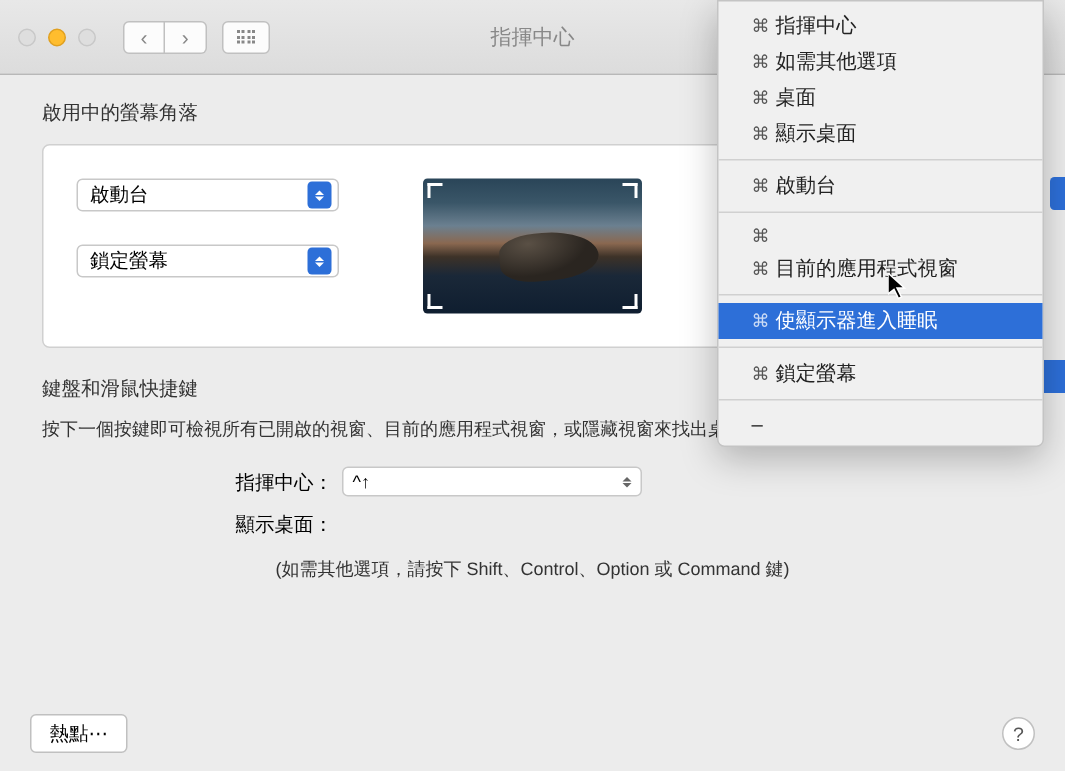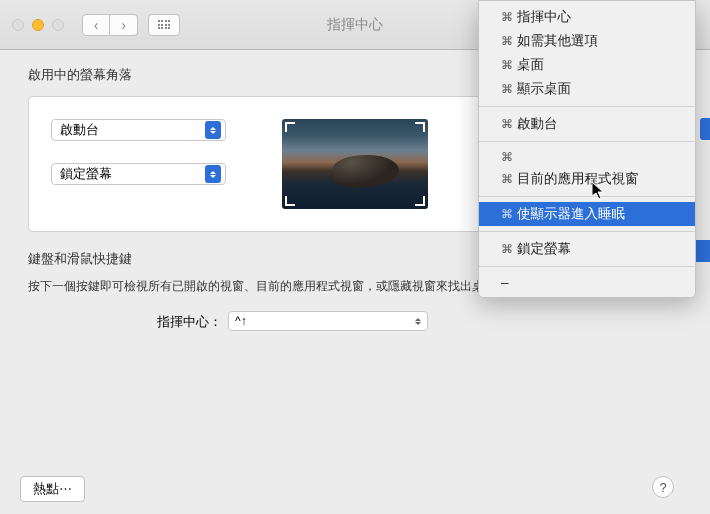"顯示桌面：" div.kb-row-label { html: none -> <div>顯示桌面：</div> }
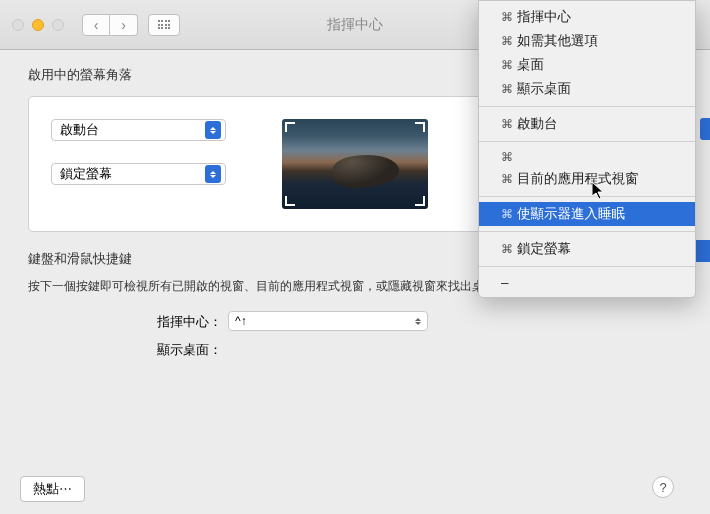"(如需其他選項，請按下 Shift、Control、Option 或" div.kb-hint { html: none -> <div>(如需其他選項，請按下 Shift、Control、Option 或 Command 鍵)</div> }
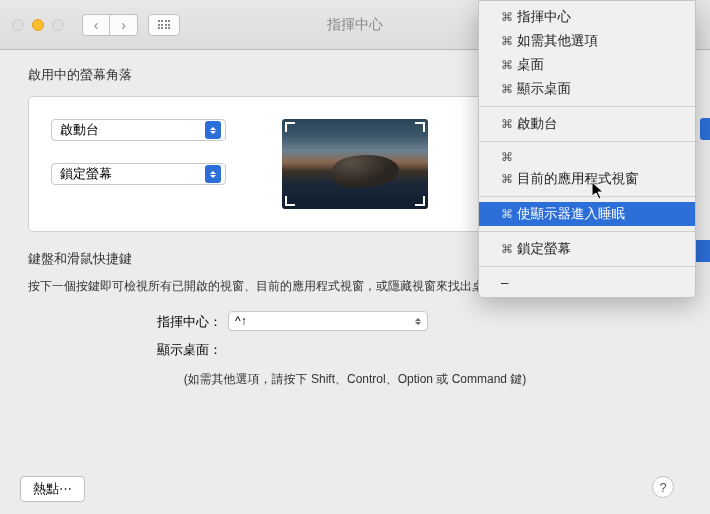"熱點⋯" .footer { align-items: none -> center; right: 36px -> 20px }
